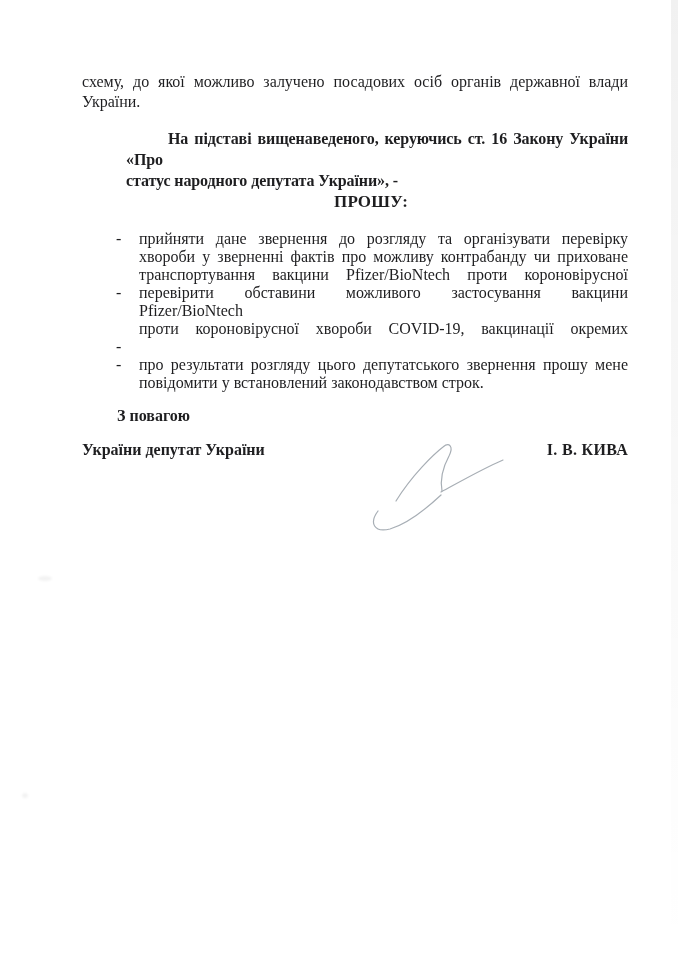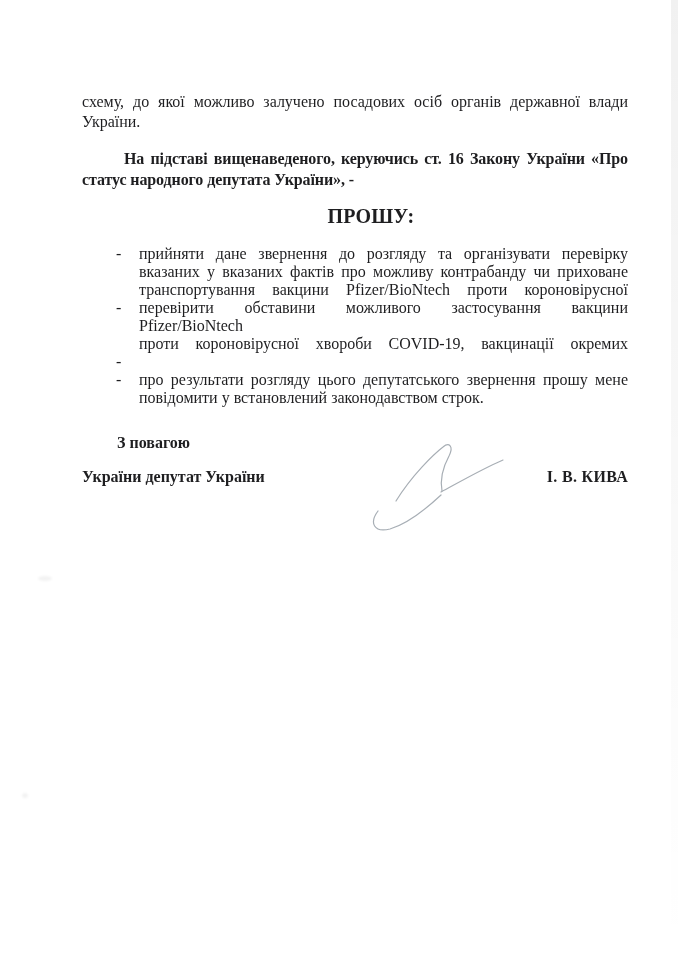"схему, до якої можливо залучено" .content { padding-top: 92px -> 72px }
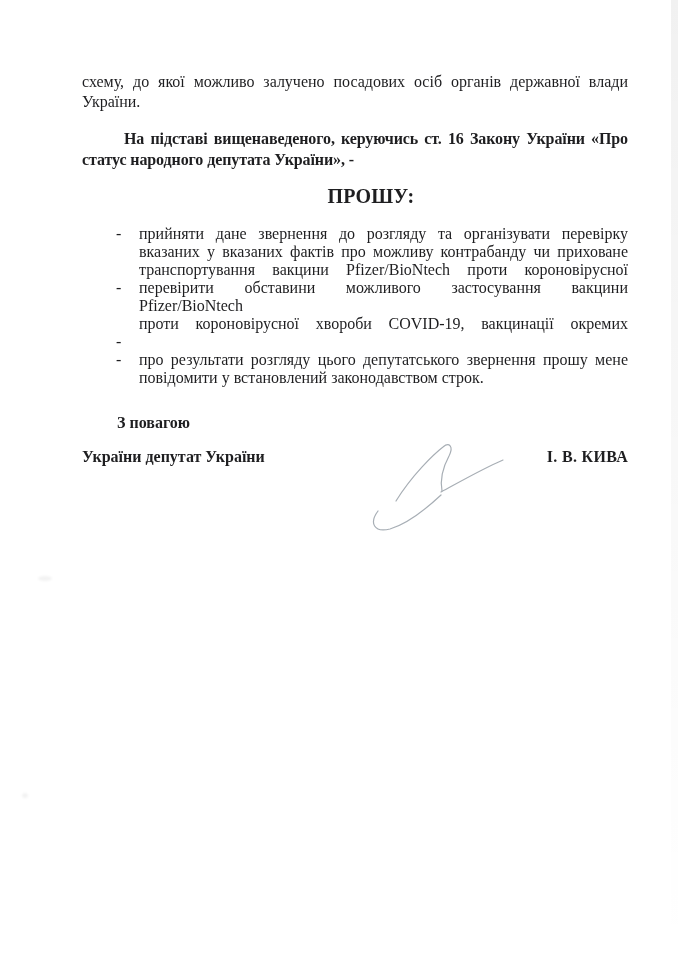"На підставі вищенаведеного, керуючись" .legal { margin-left: none -> 44px }
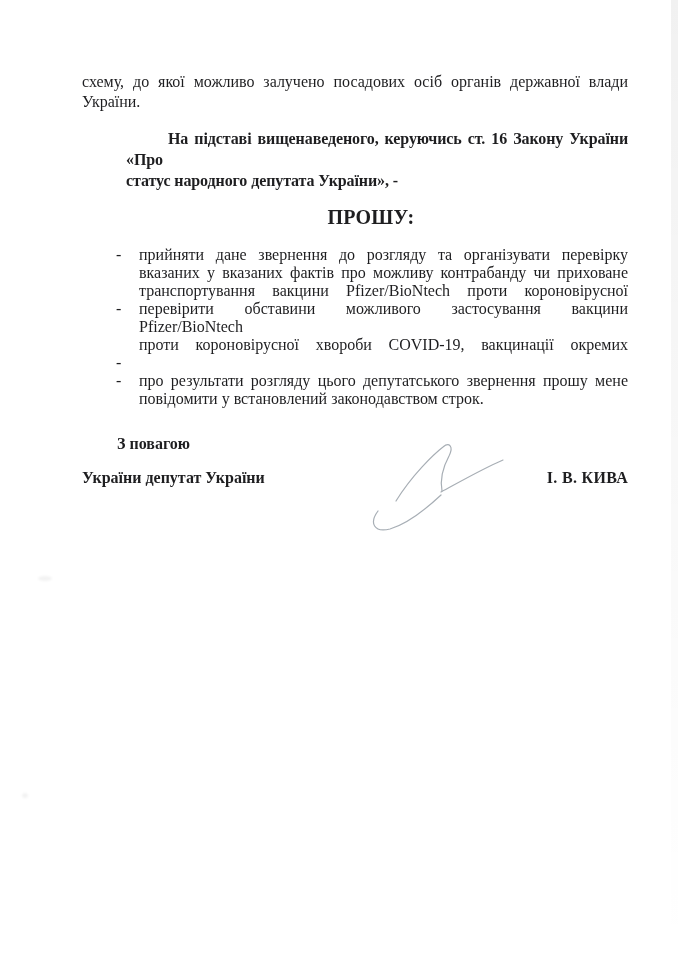"ПРОШУ:" .heading { font-size: 20px -> 17px; margin-top: 16px -> 0 }
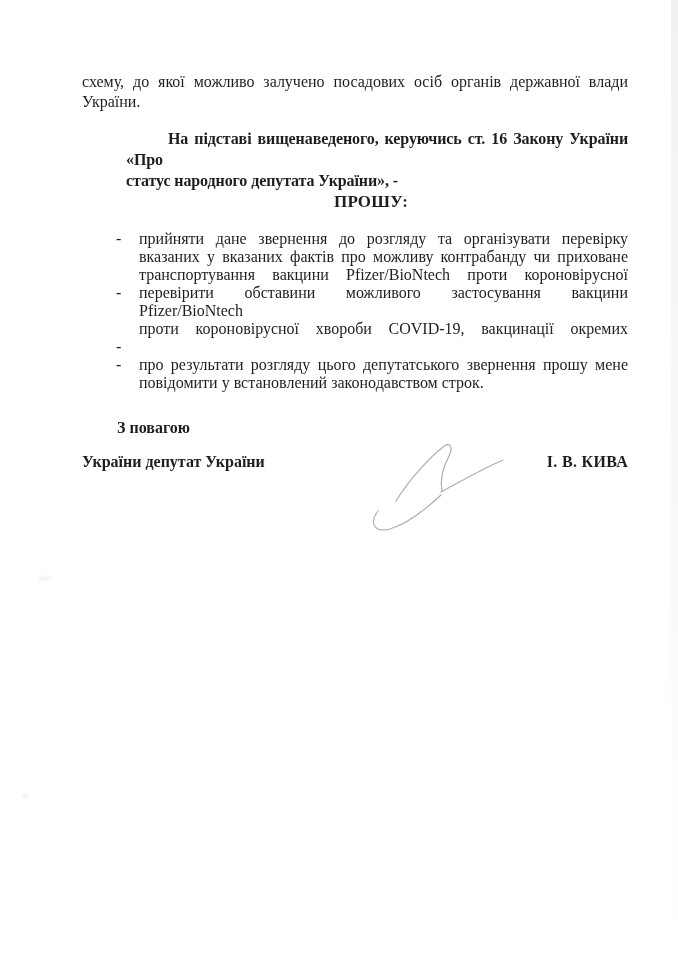"вказаних у вказаних фактів про" div.jline { text: вказаних у вказаних -> хвороби у зверненні }
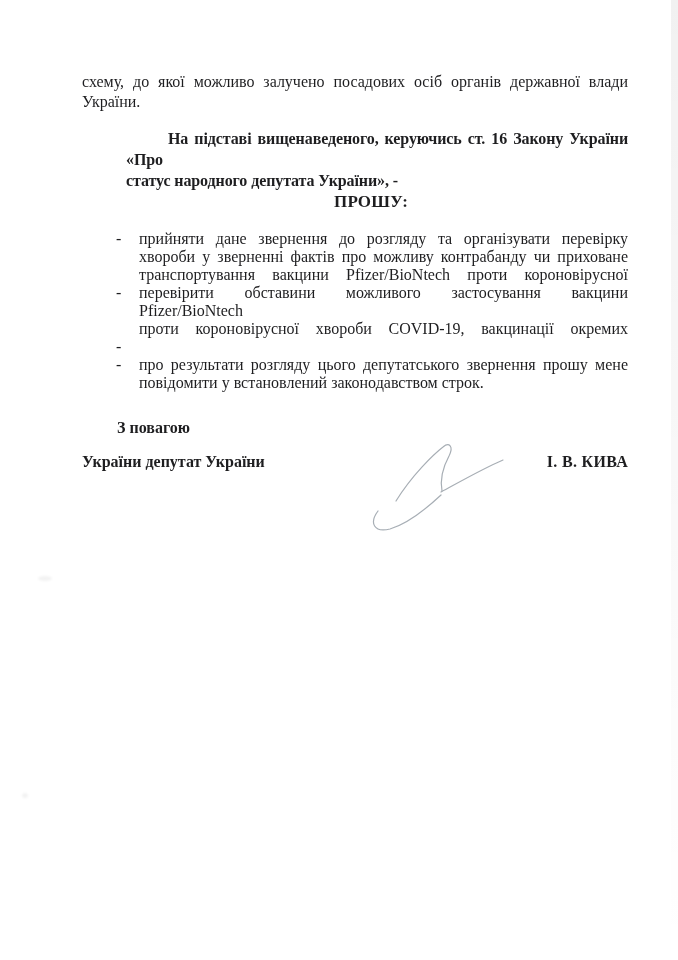"З повагою" .salutation { margin-top: 26px -> 14px }
